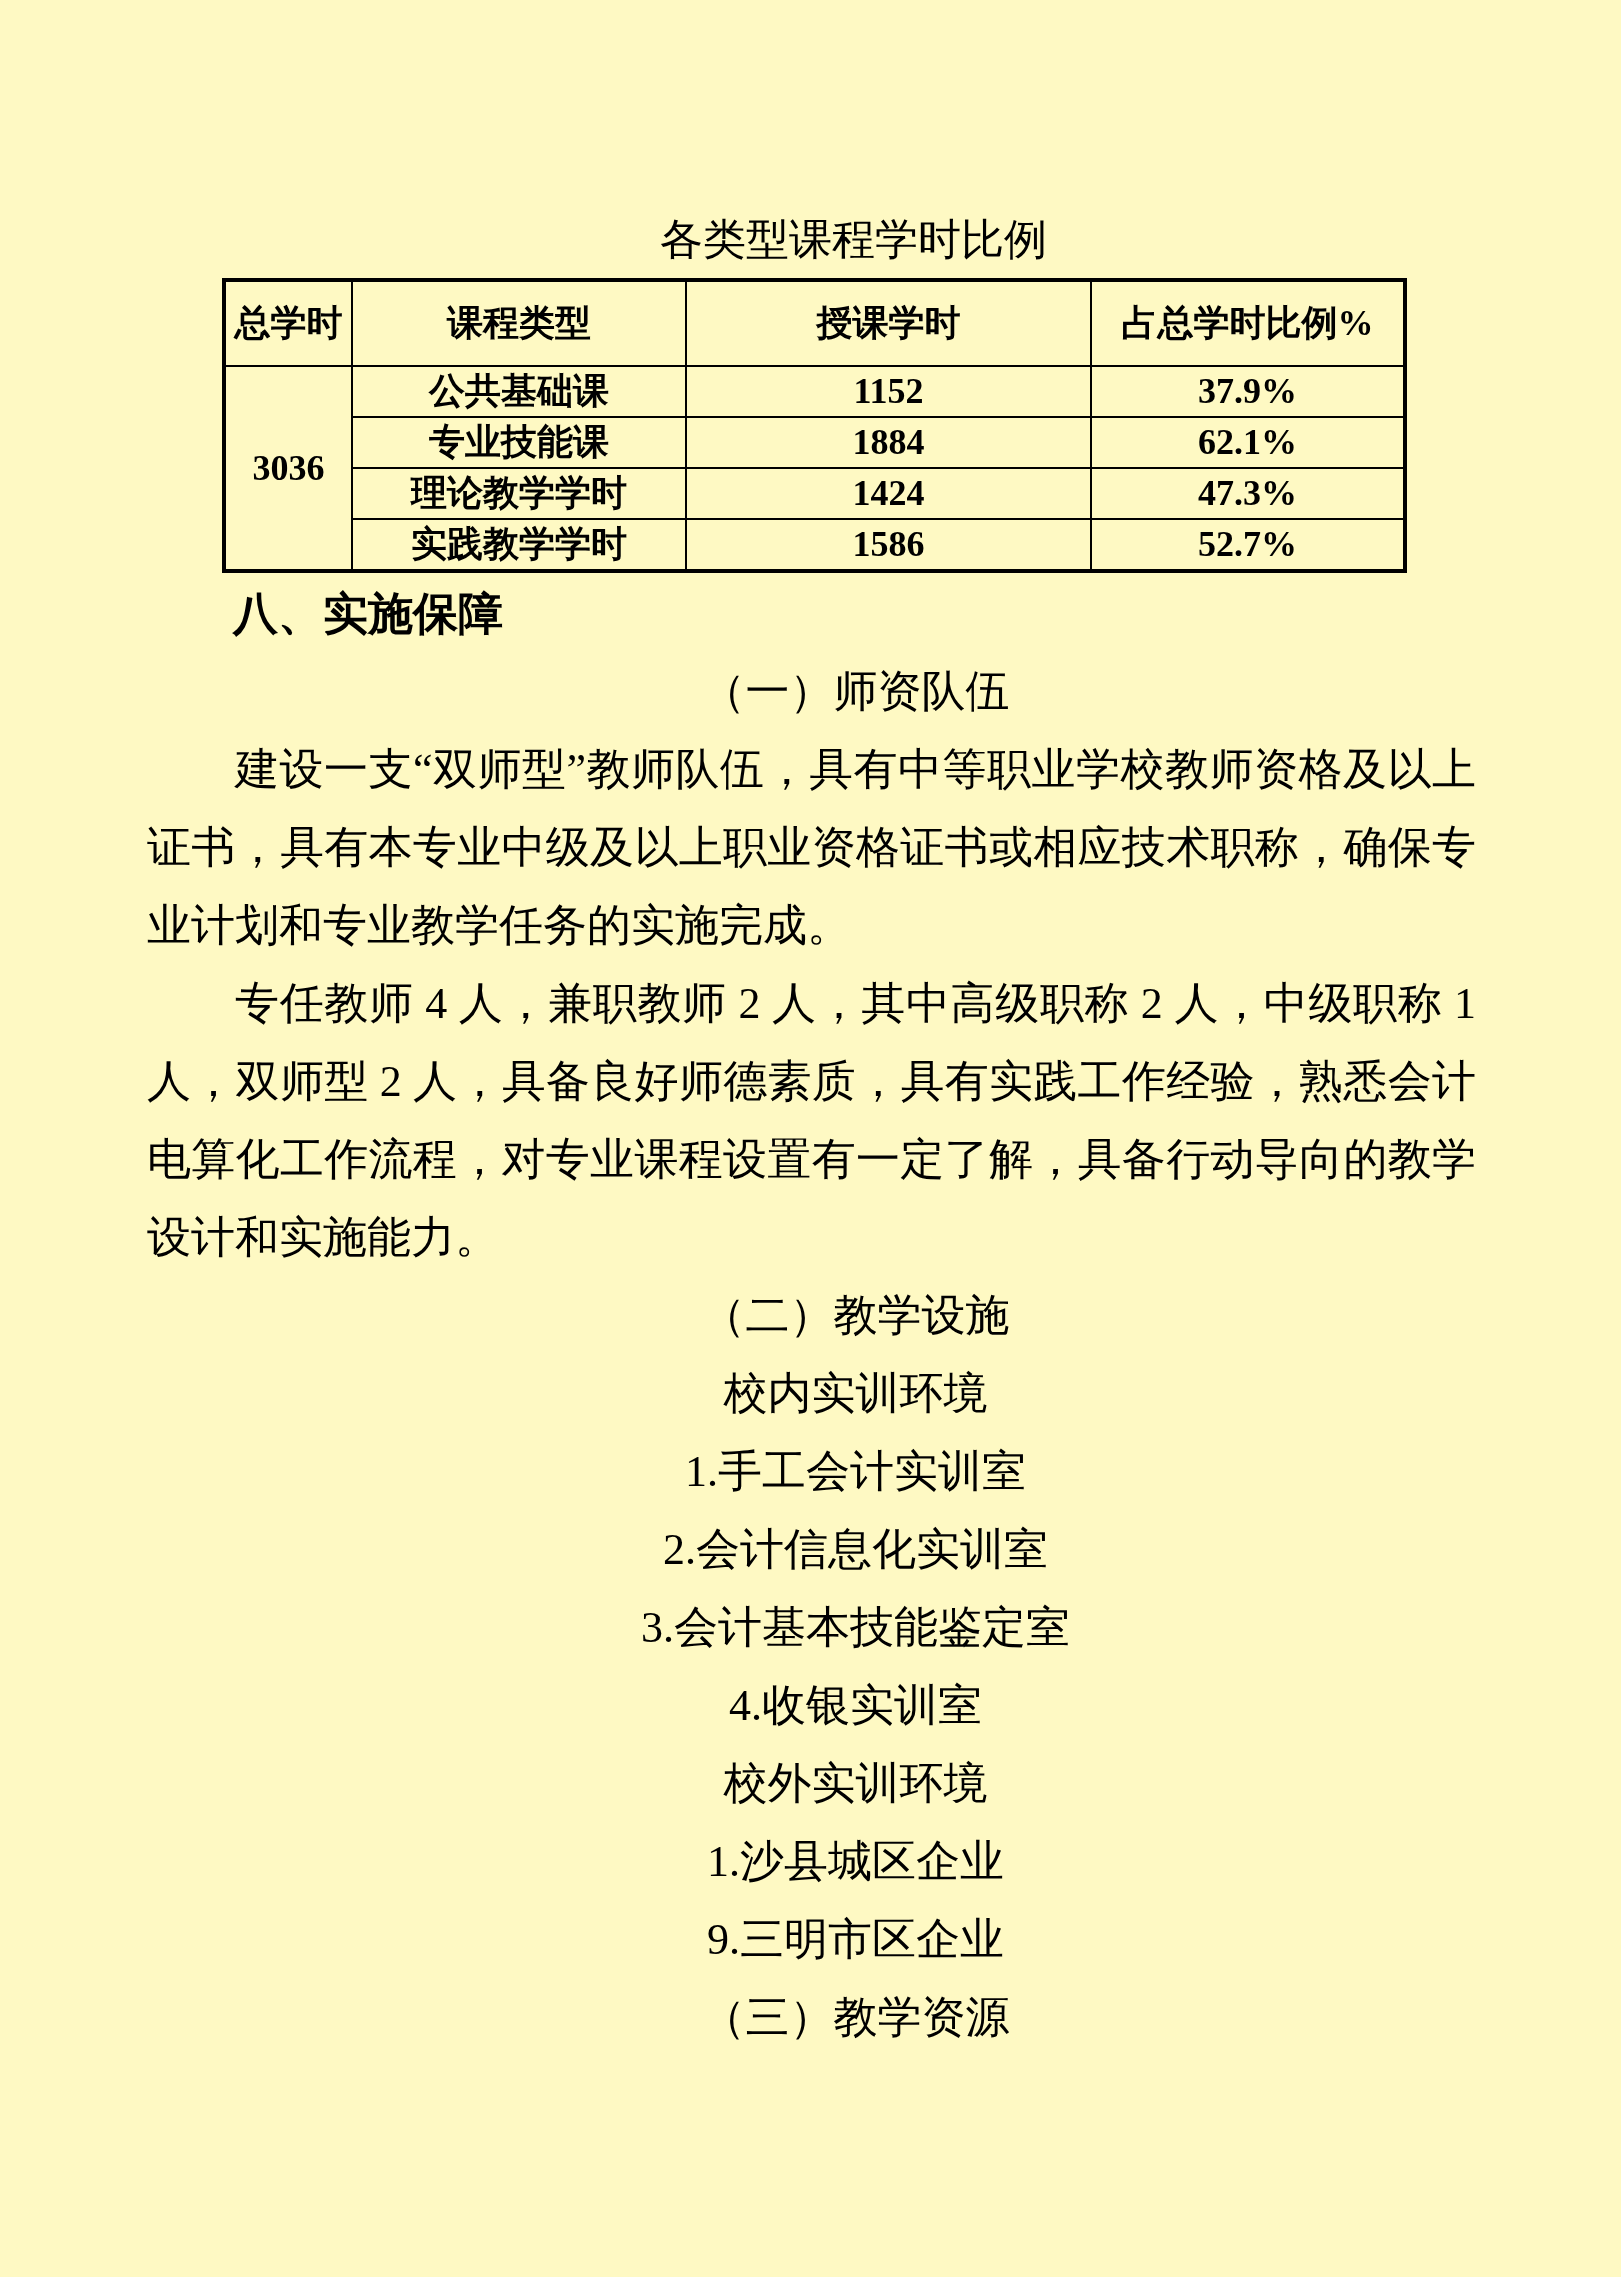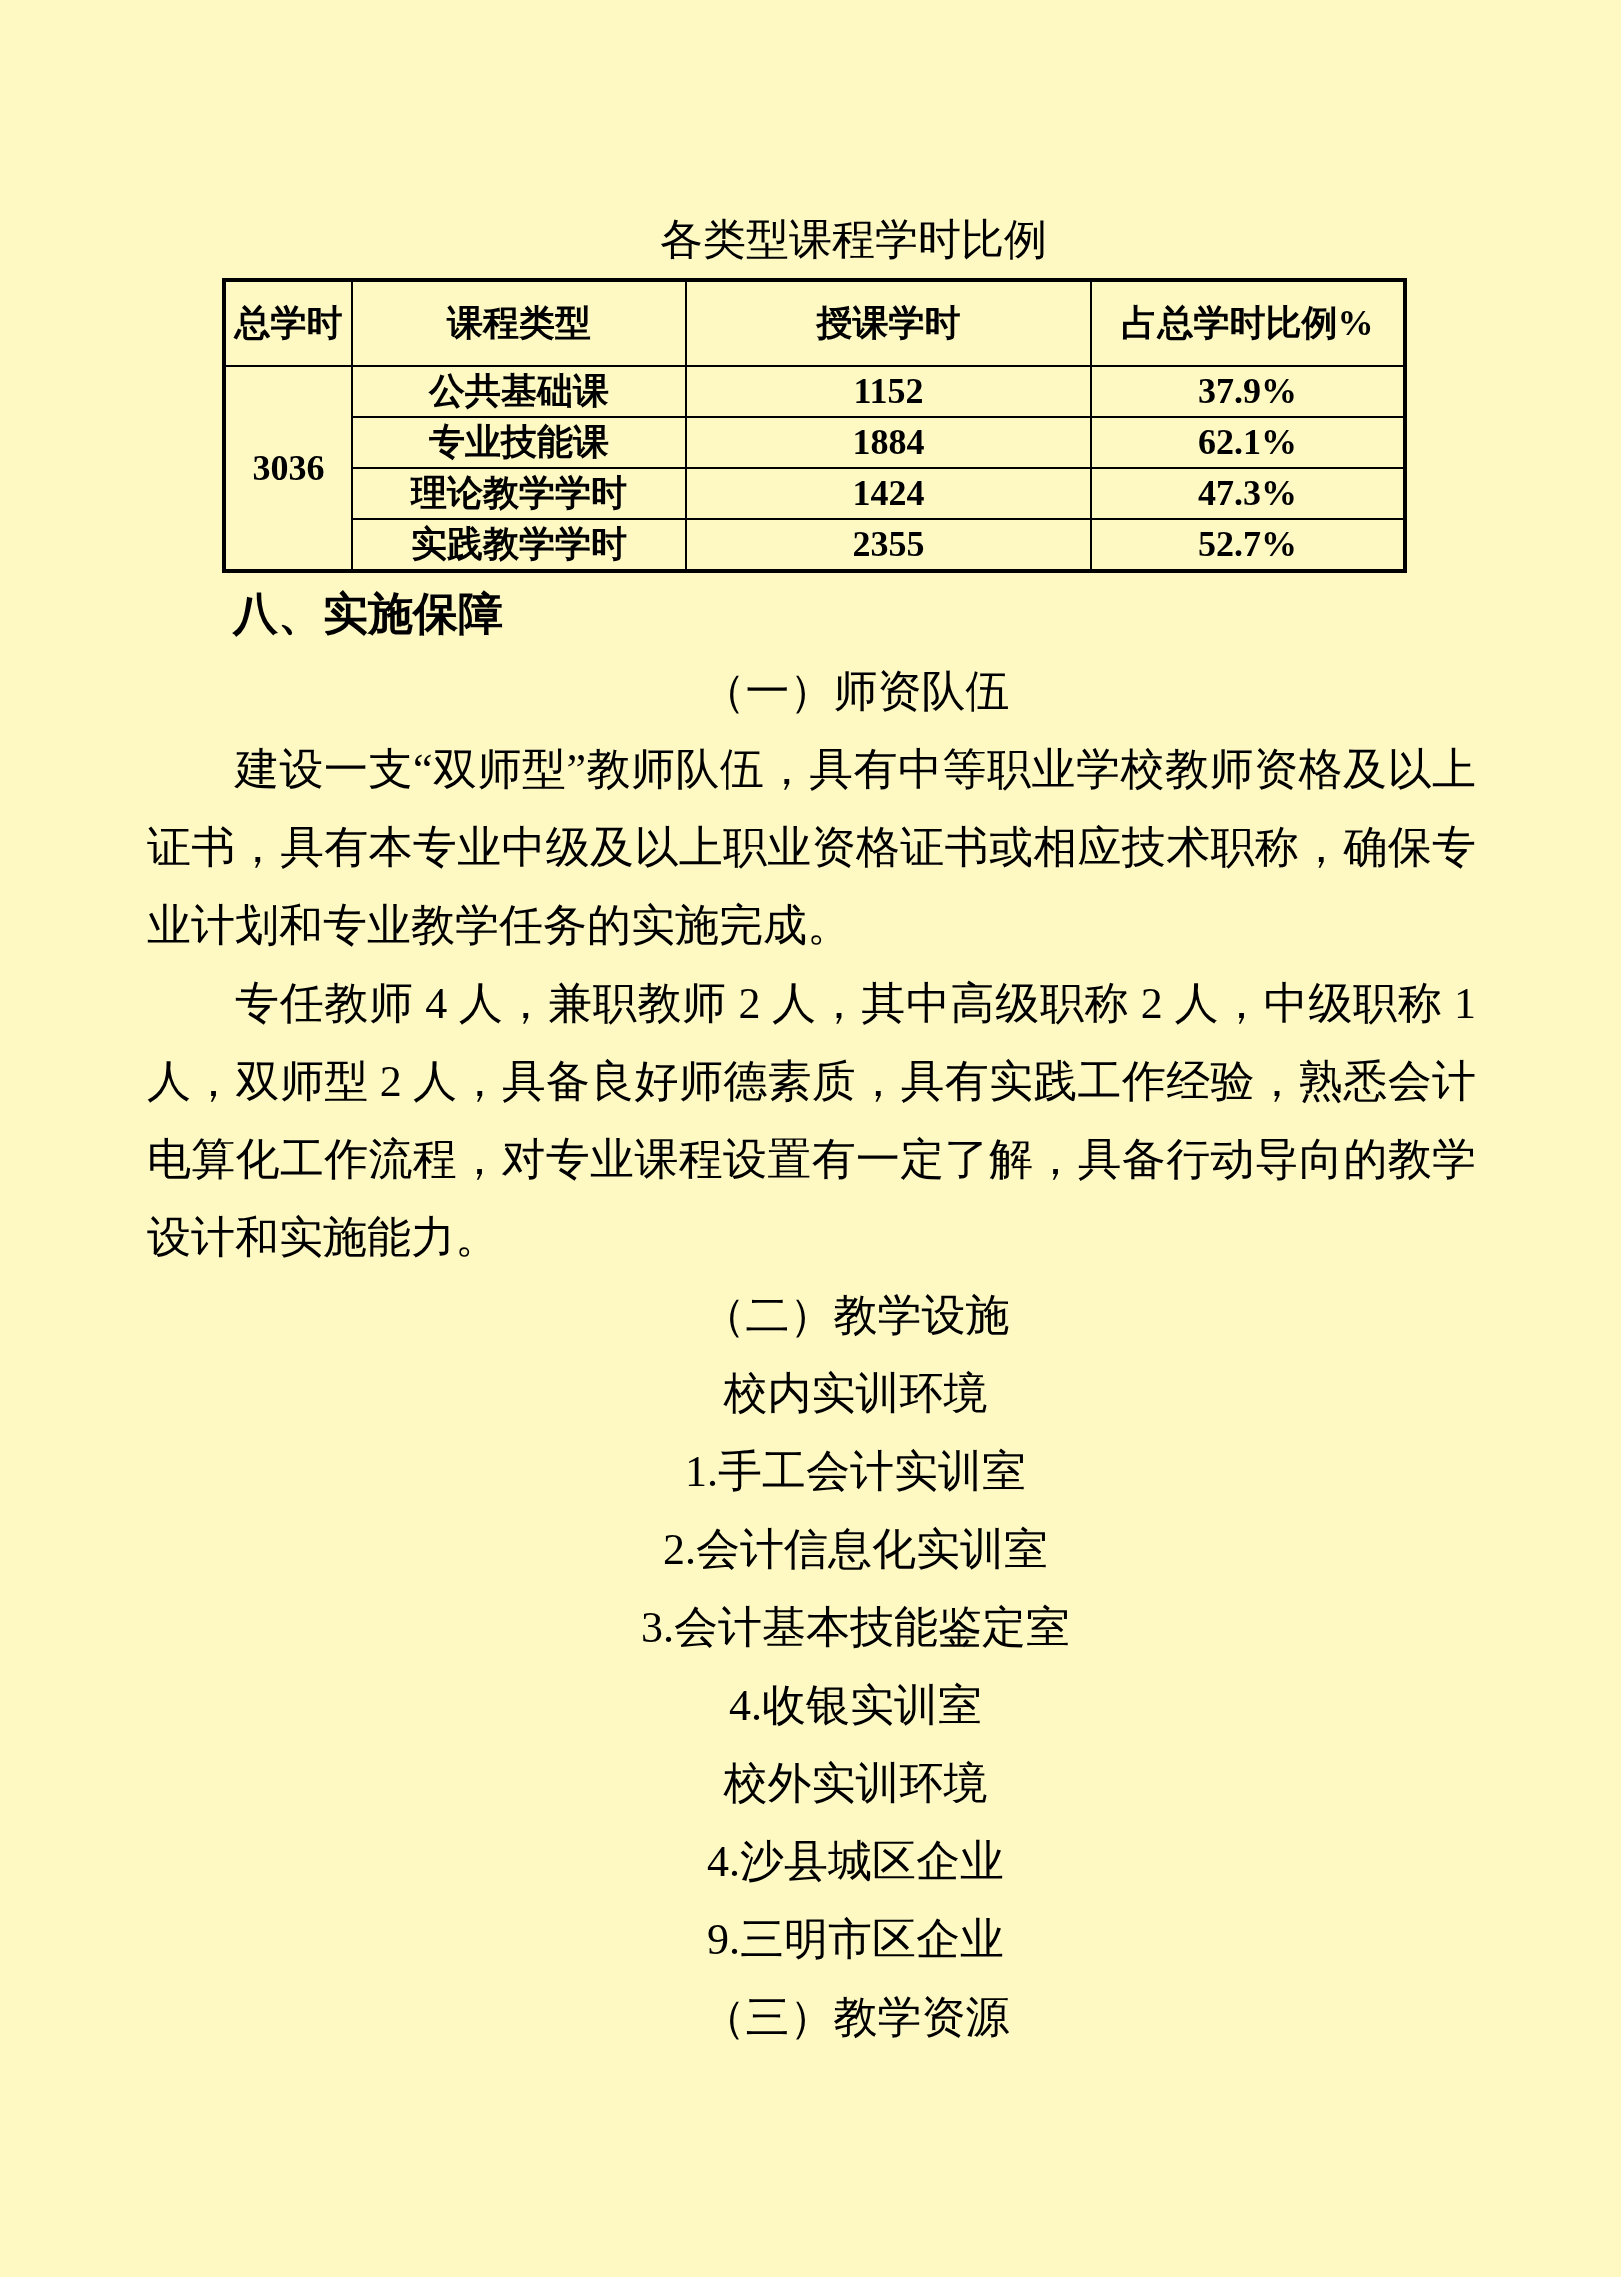"2355" td { text: 2355 -> 1586 }
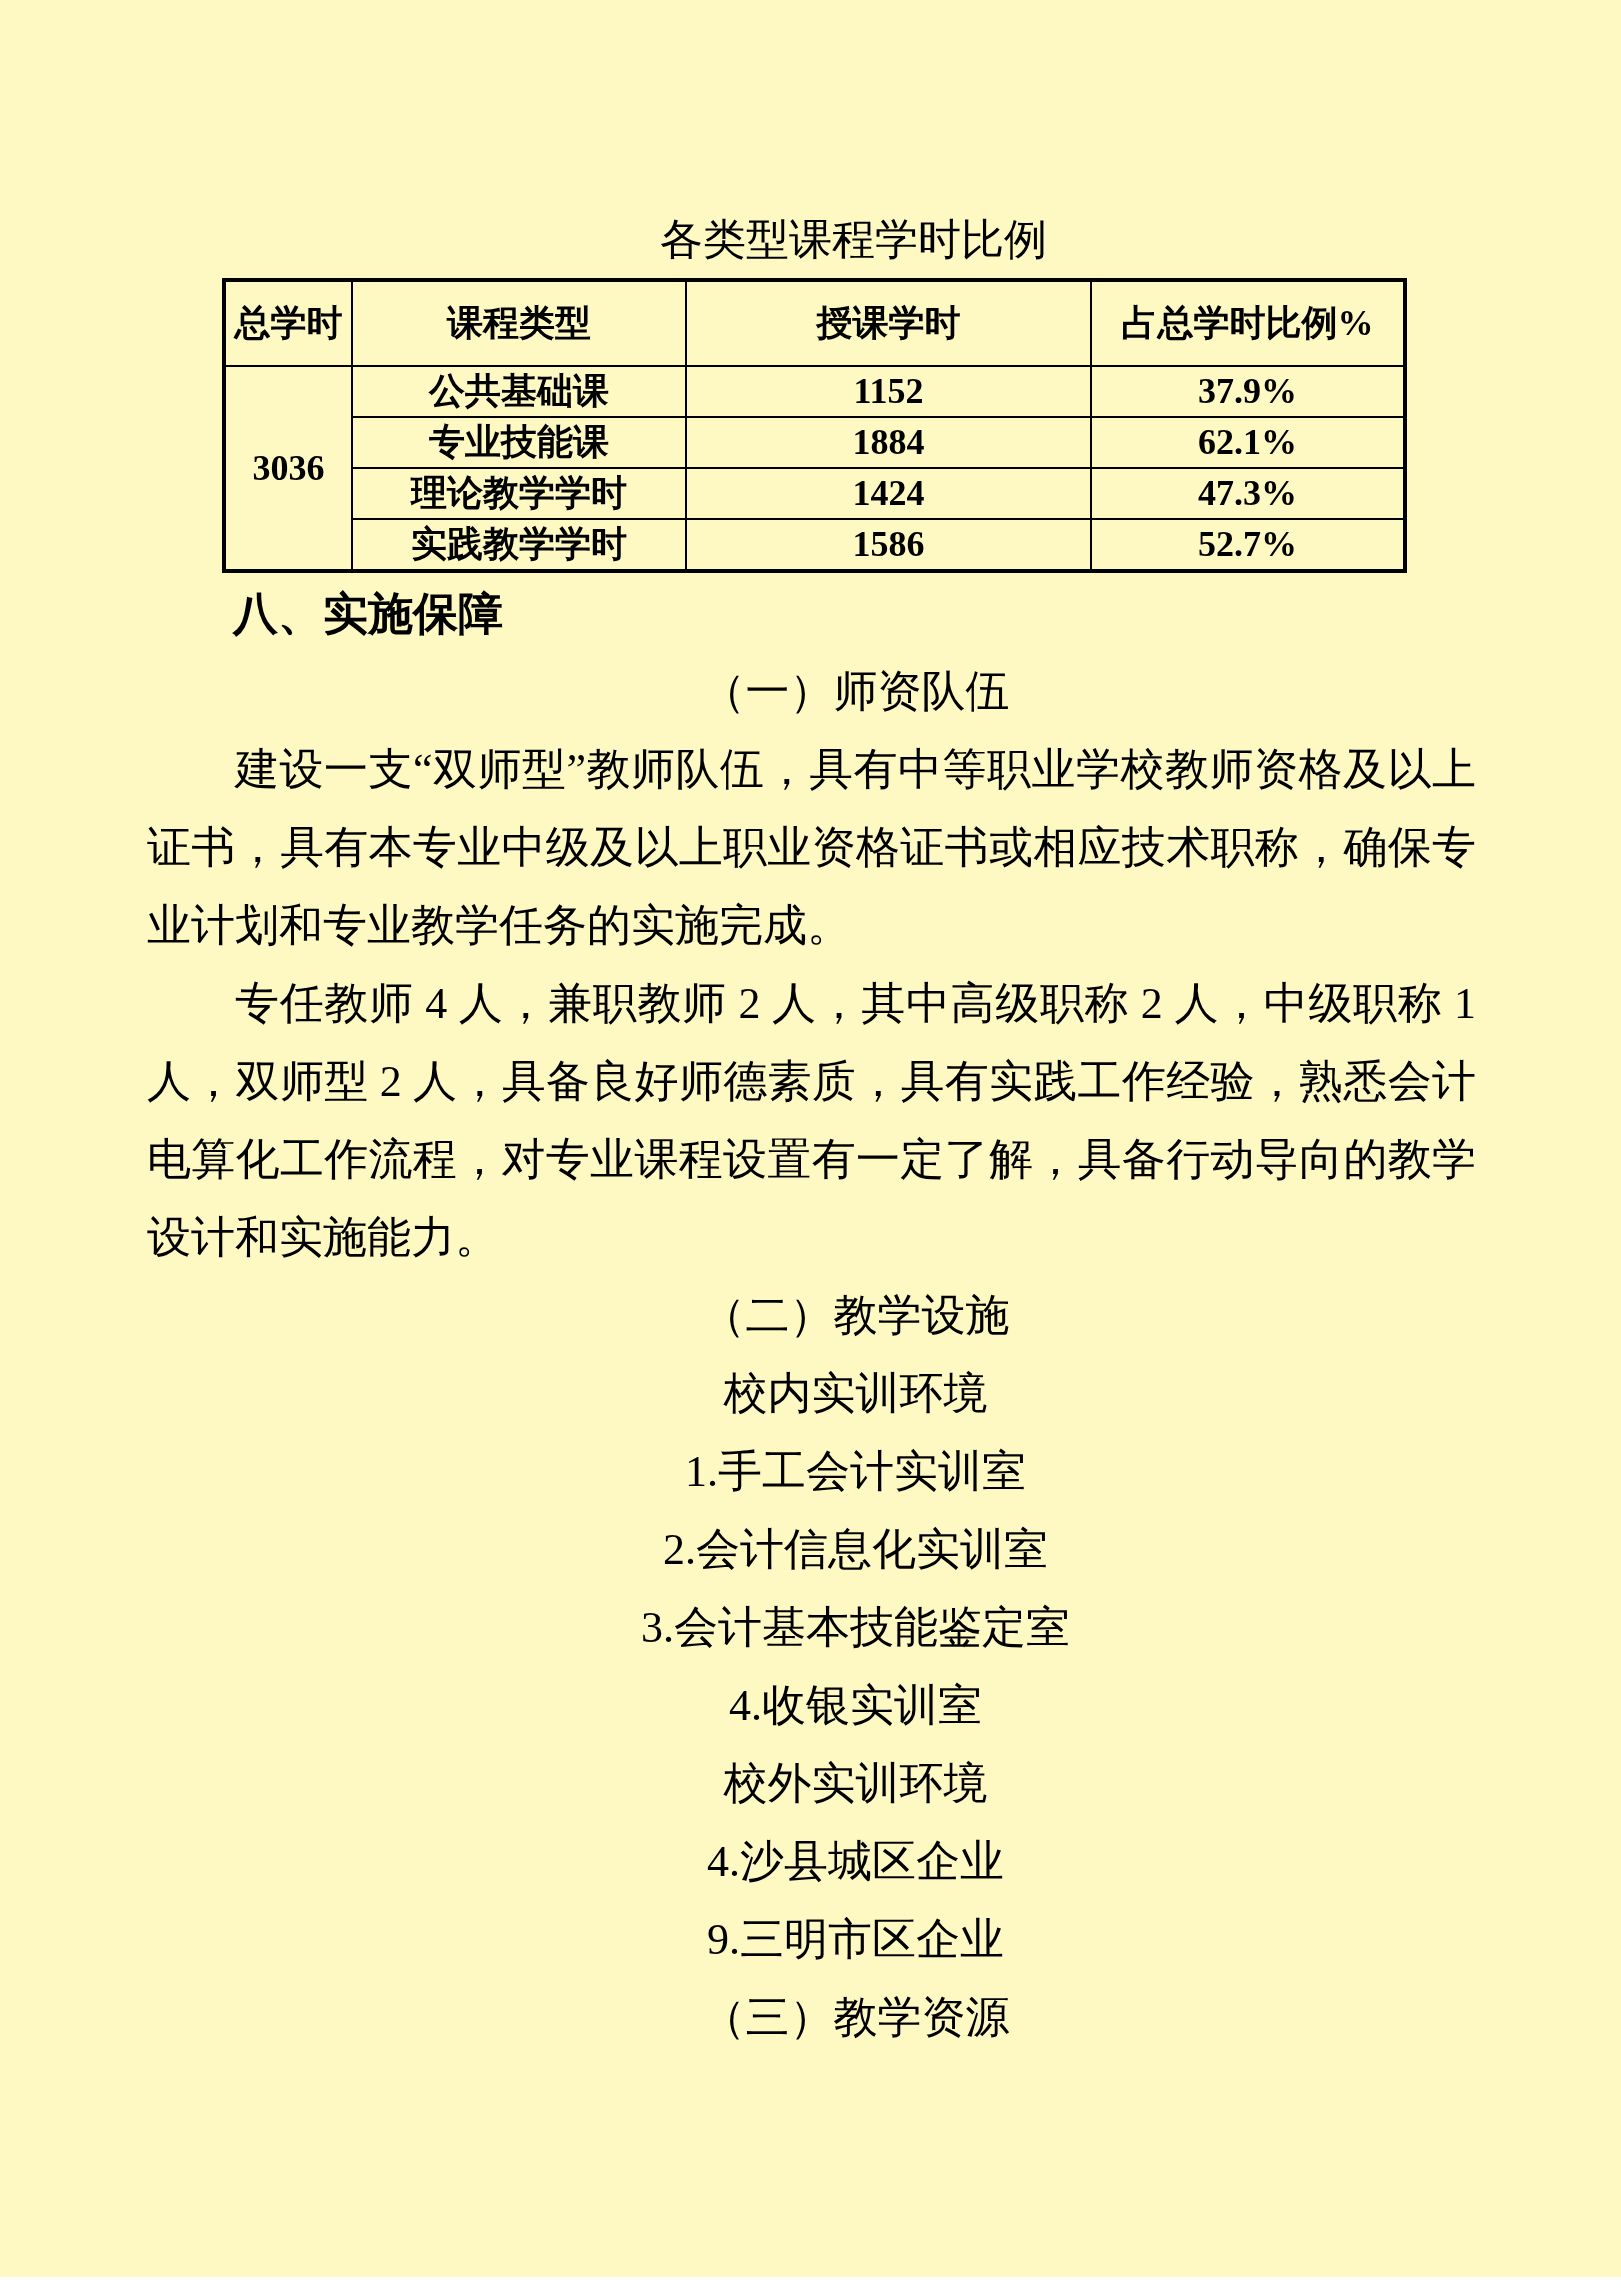"4.沙县城区企业" p.body-line { text: 4 -> 1 }
